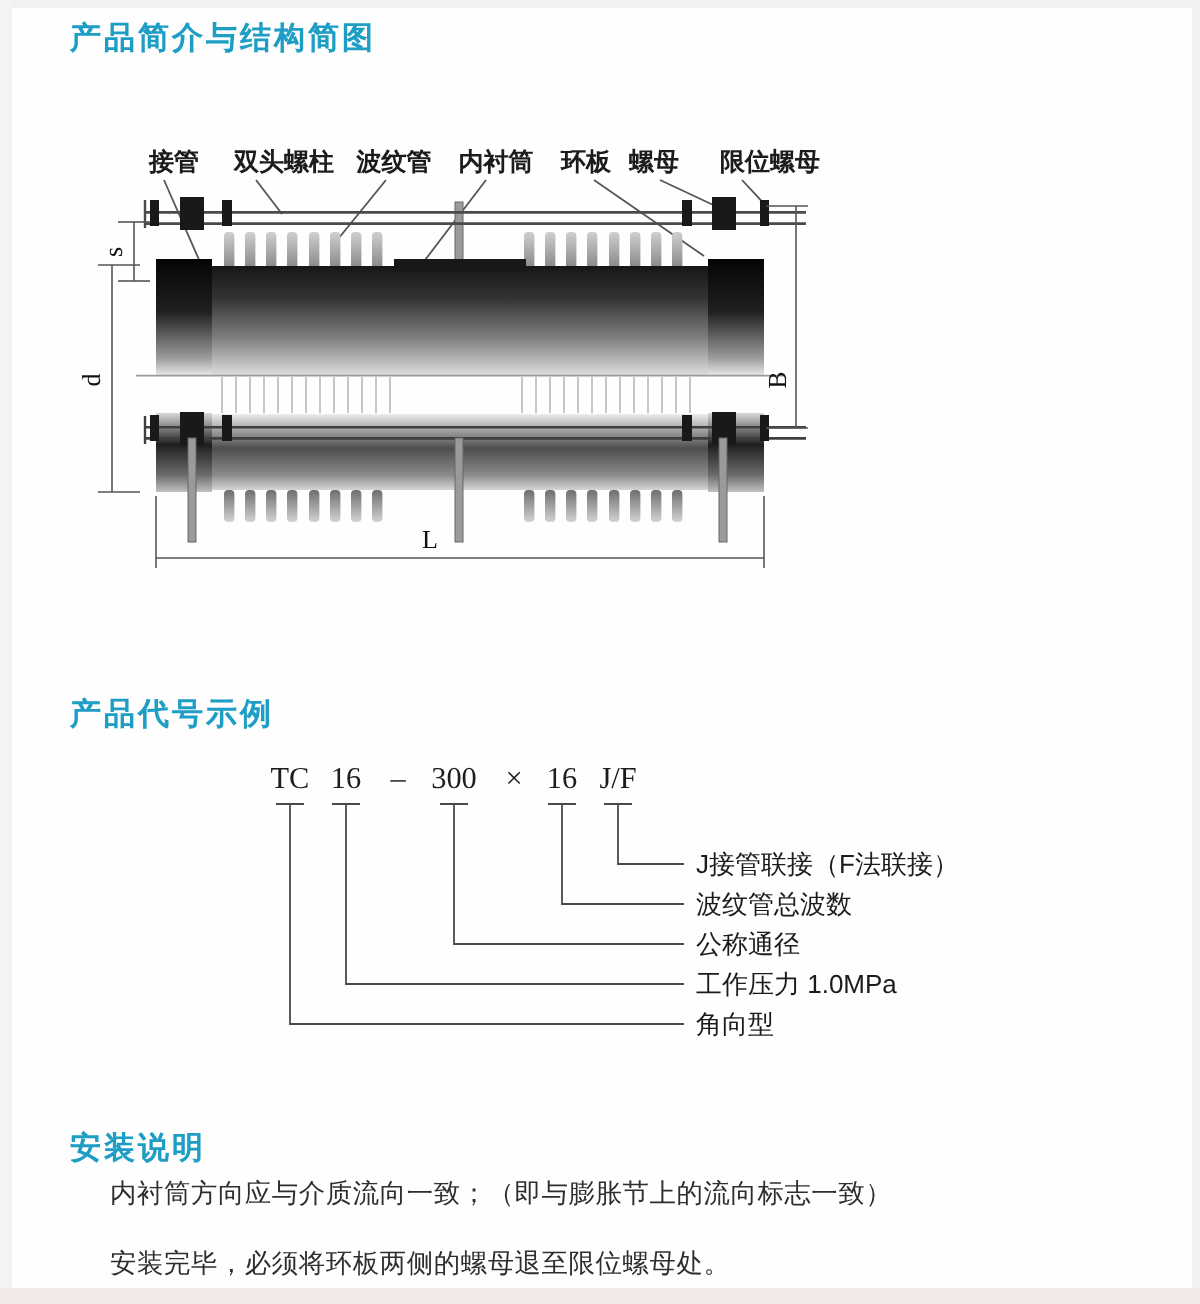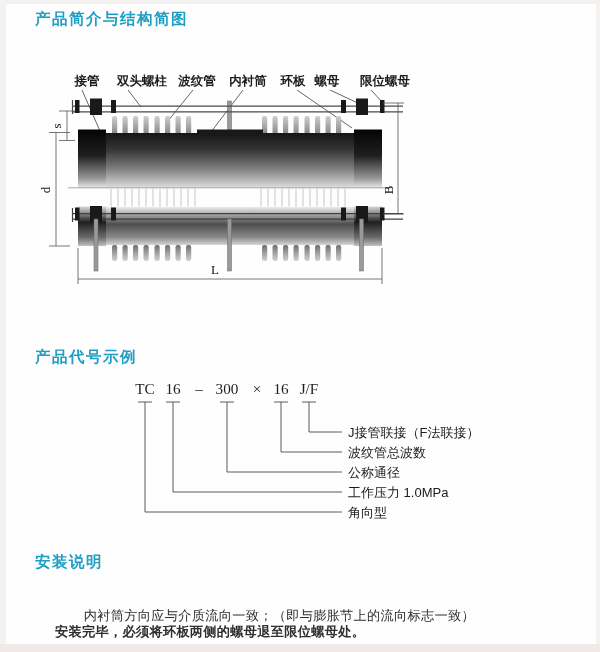"安装说明" #h-install { top: 552px -> 564px }
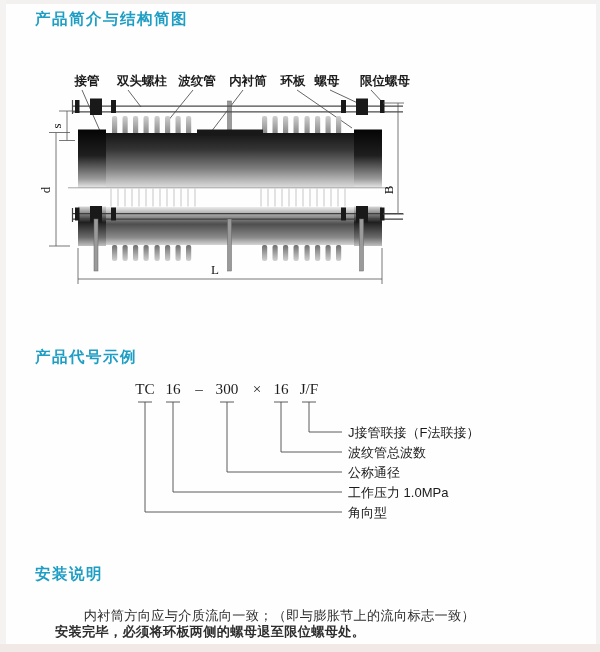"内衬筒方向应与介质流向一致；（即与膨胀节上的流向标志一致）" #install-line-1 { text-align: right -> none; top: 607px -> 588px }
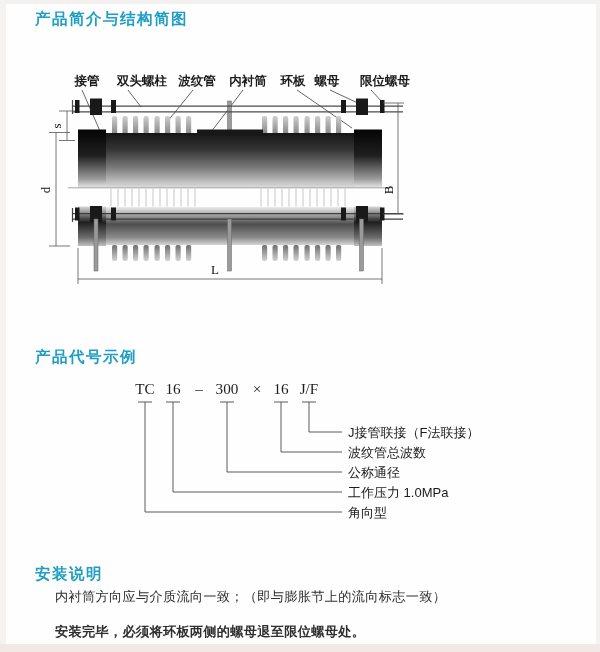"安装完毕，必须将环板两侧的螺母退至限位螺母处。" #install-line-2 { font-weight: bold -> none }
